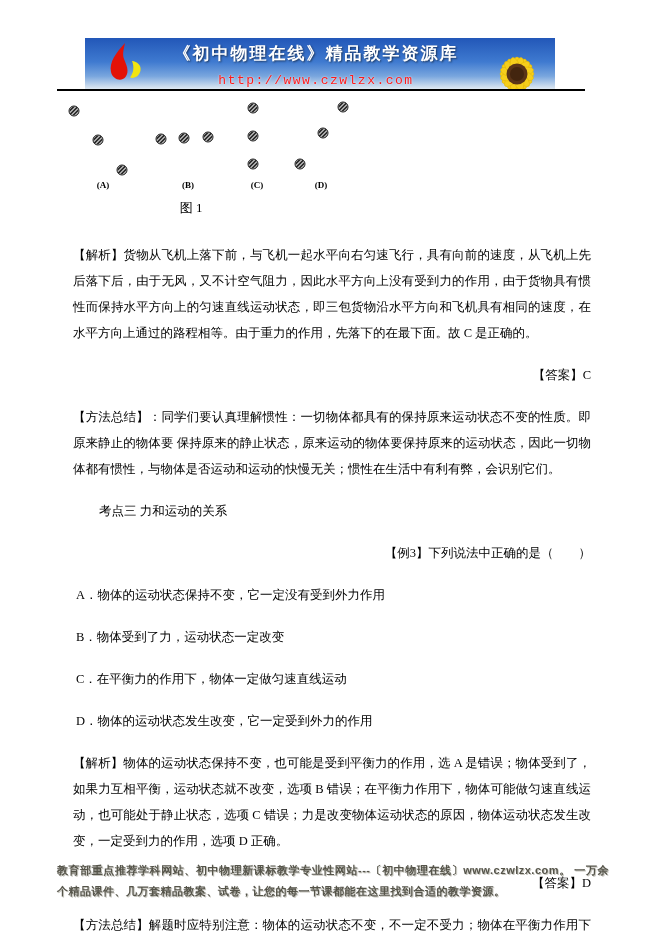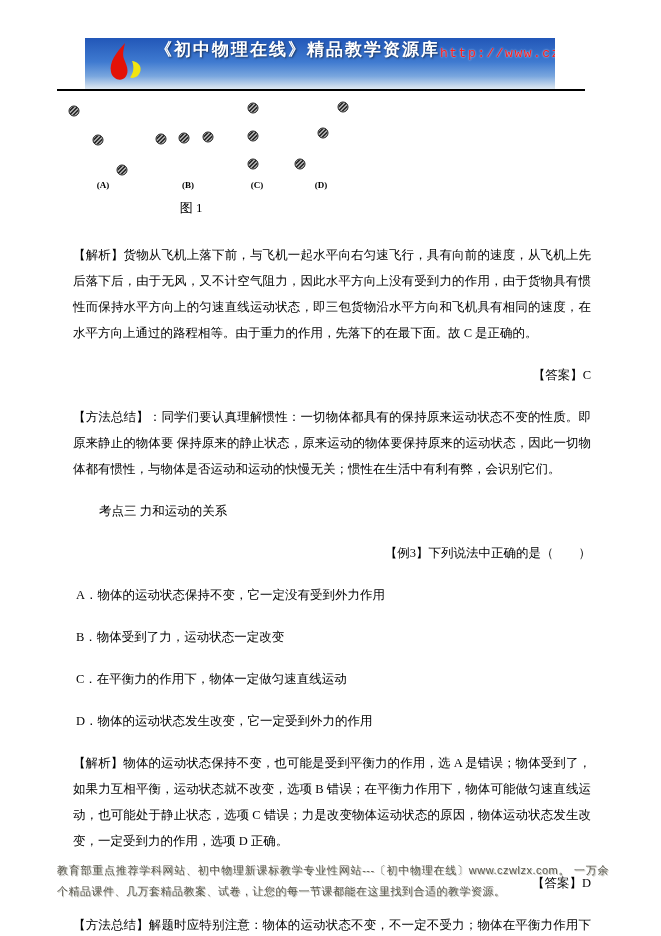"《初中物理在线》精品教学资源库" .banner-center { flex-direction: row -> column }
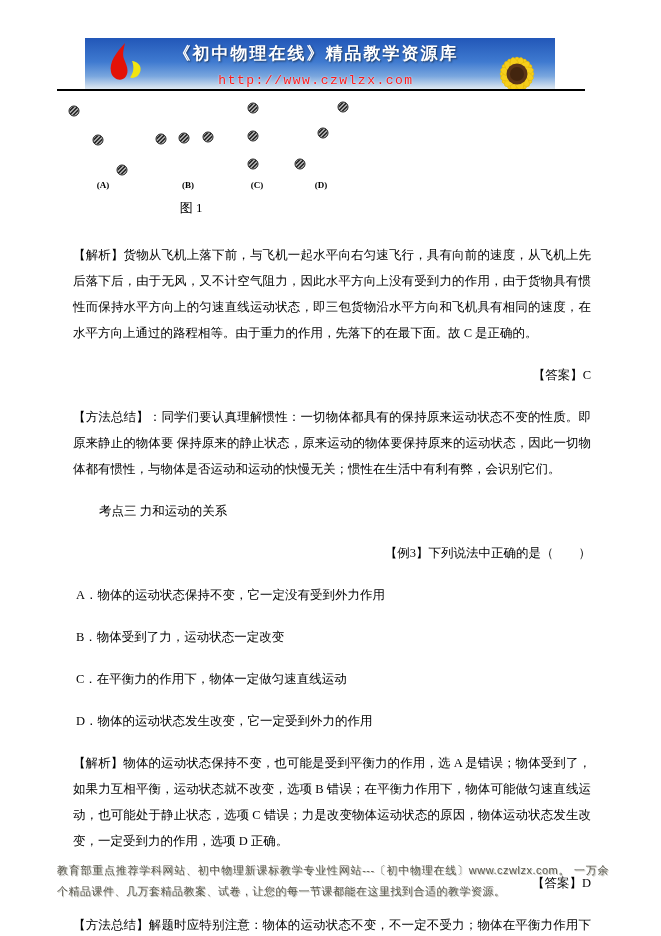"教育部重点推荐学科网站、初中物理新课标教学专业性网站---〔初中物理在线〕www" .footer { font-weight: normal -> bold }
